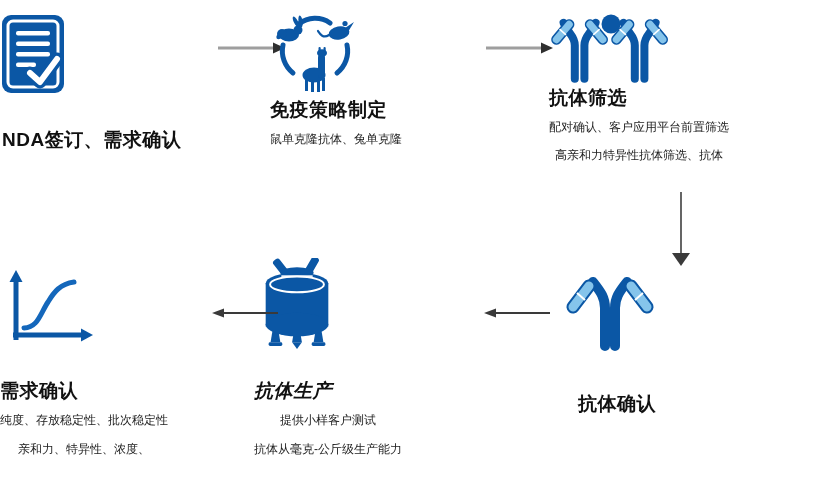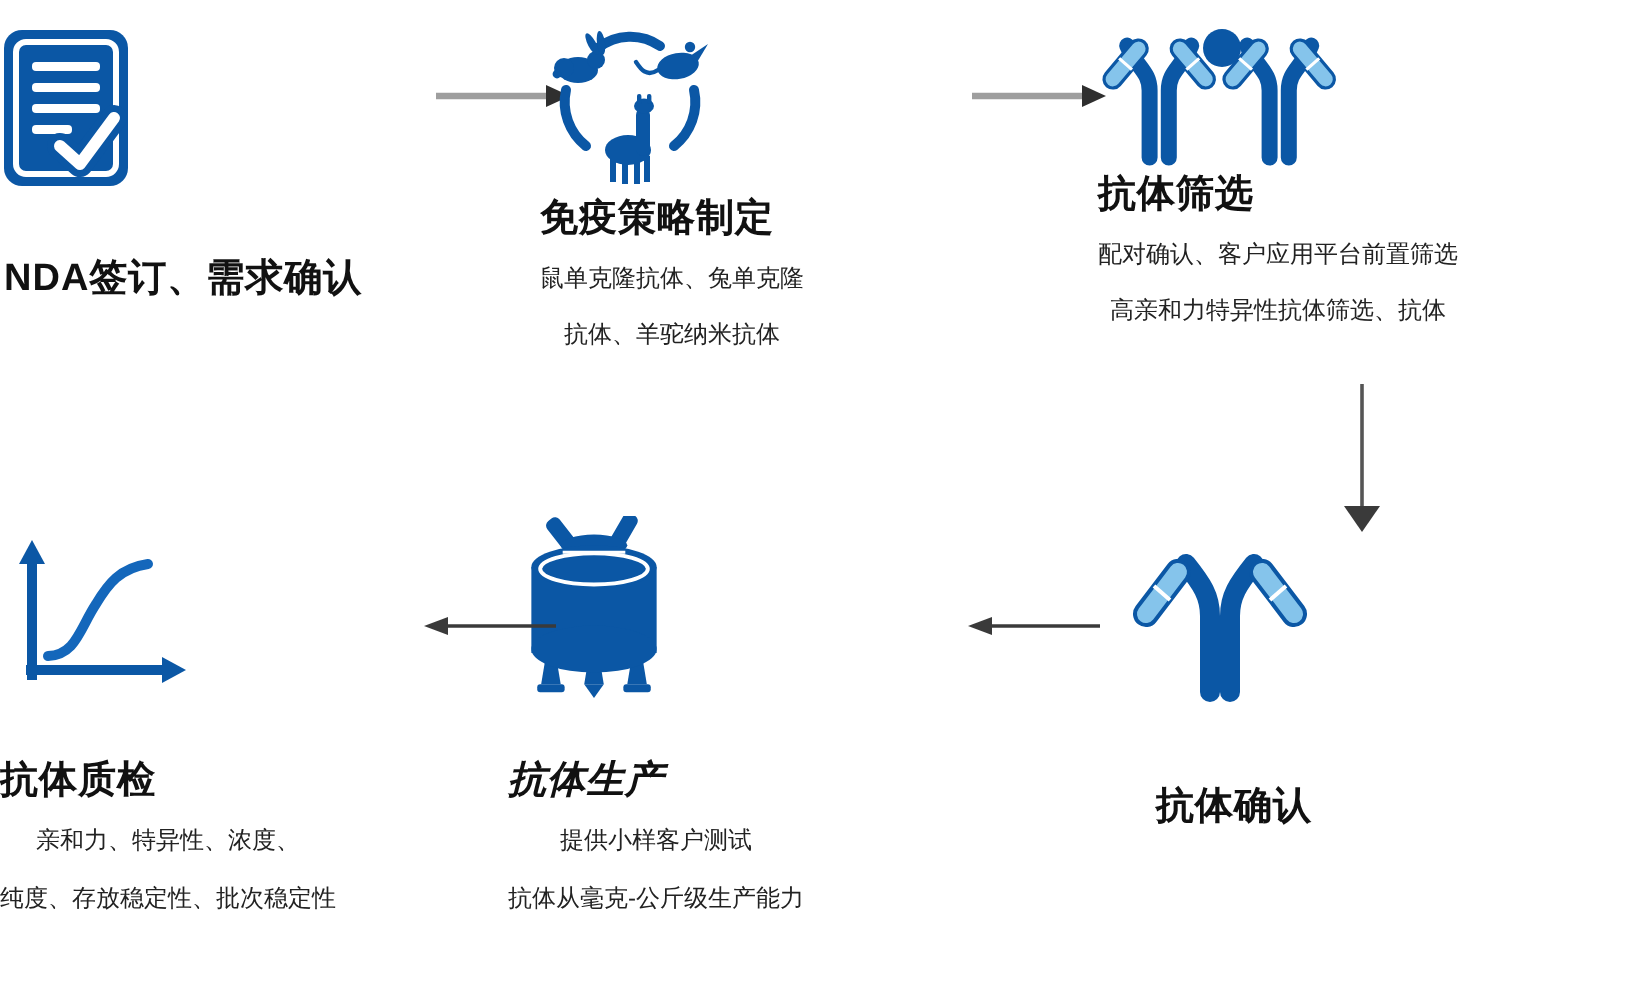"抗体、羊驼纳米抗体" div.sub-line { html: <div>抗体、羊驼纳米抗体</div> -> none }
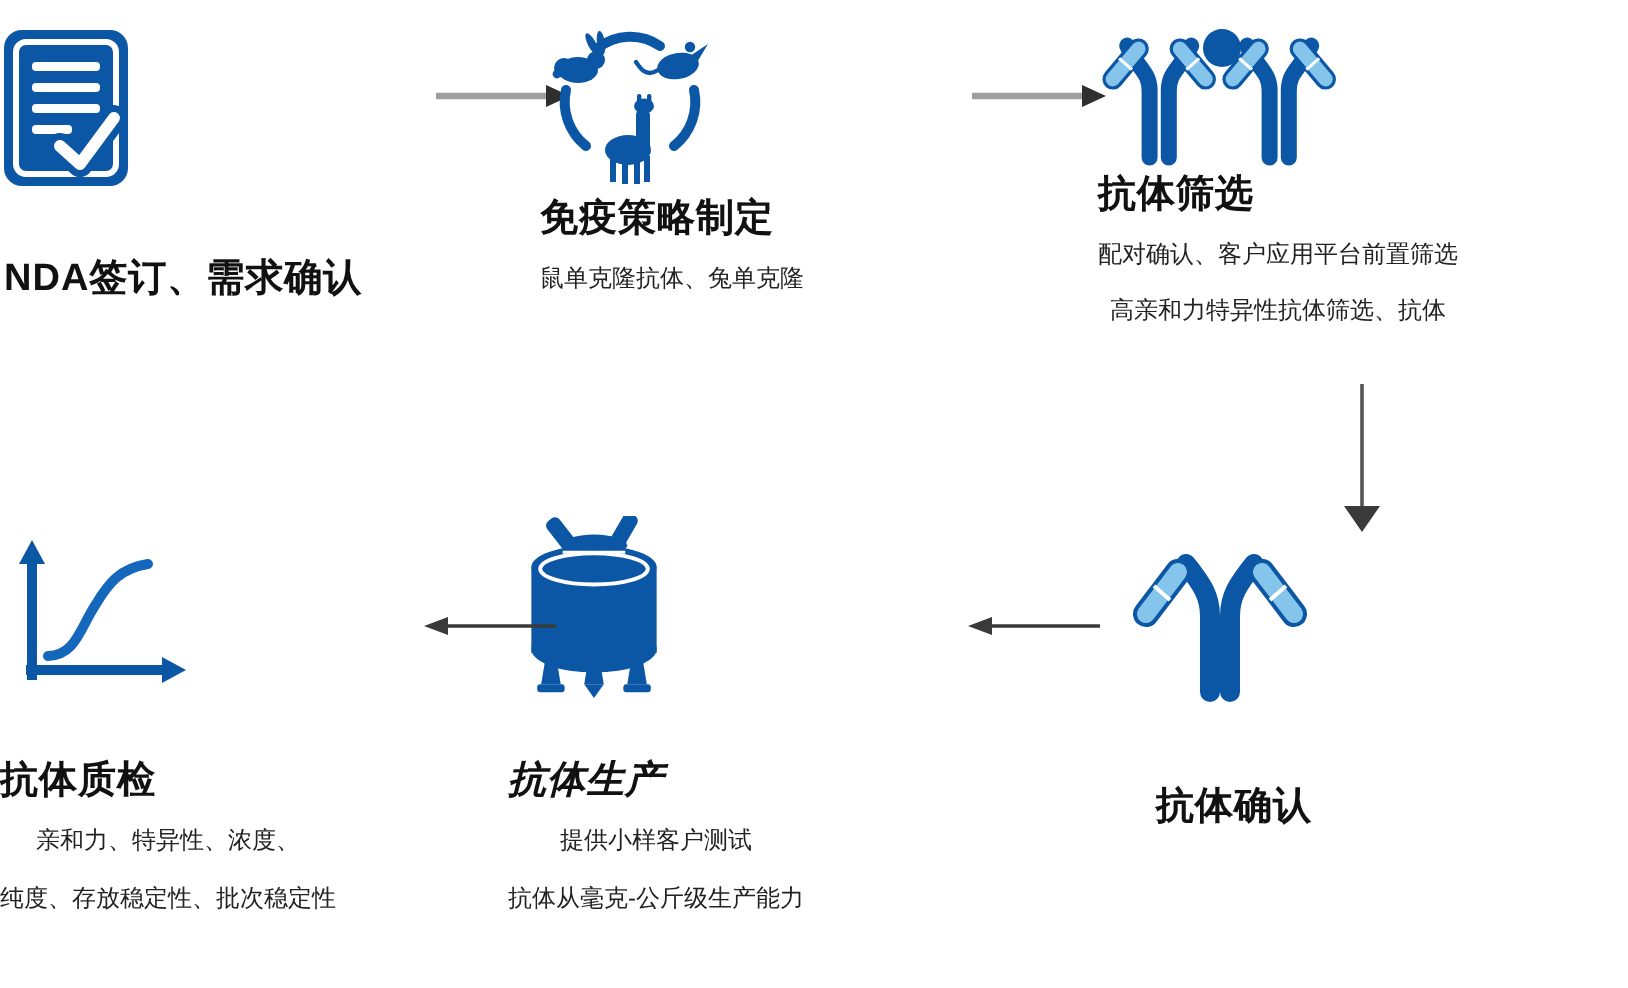"抗体质检" div.step-title { text: 抗体质检 -> 需求确认 }
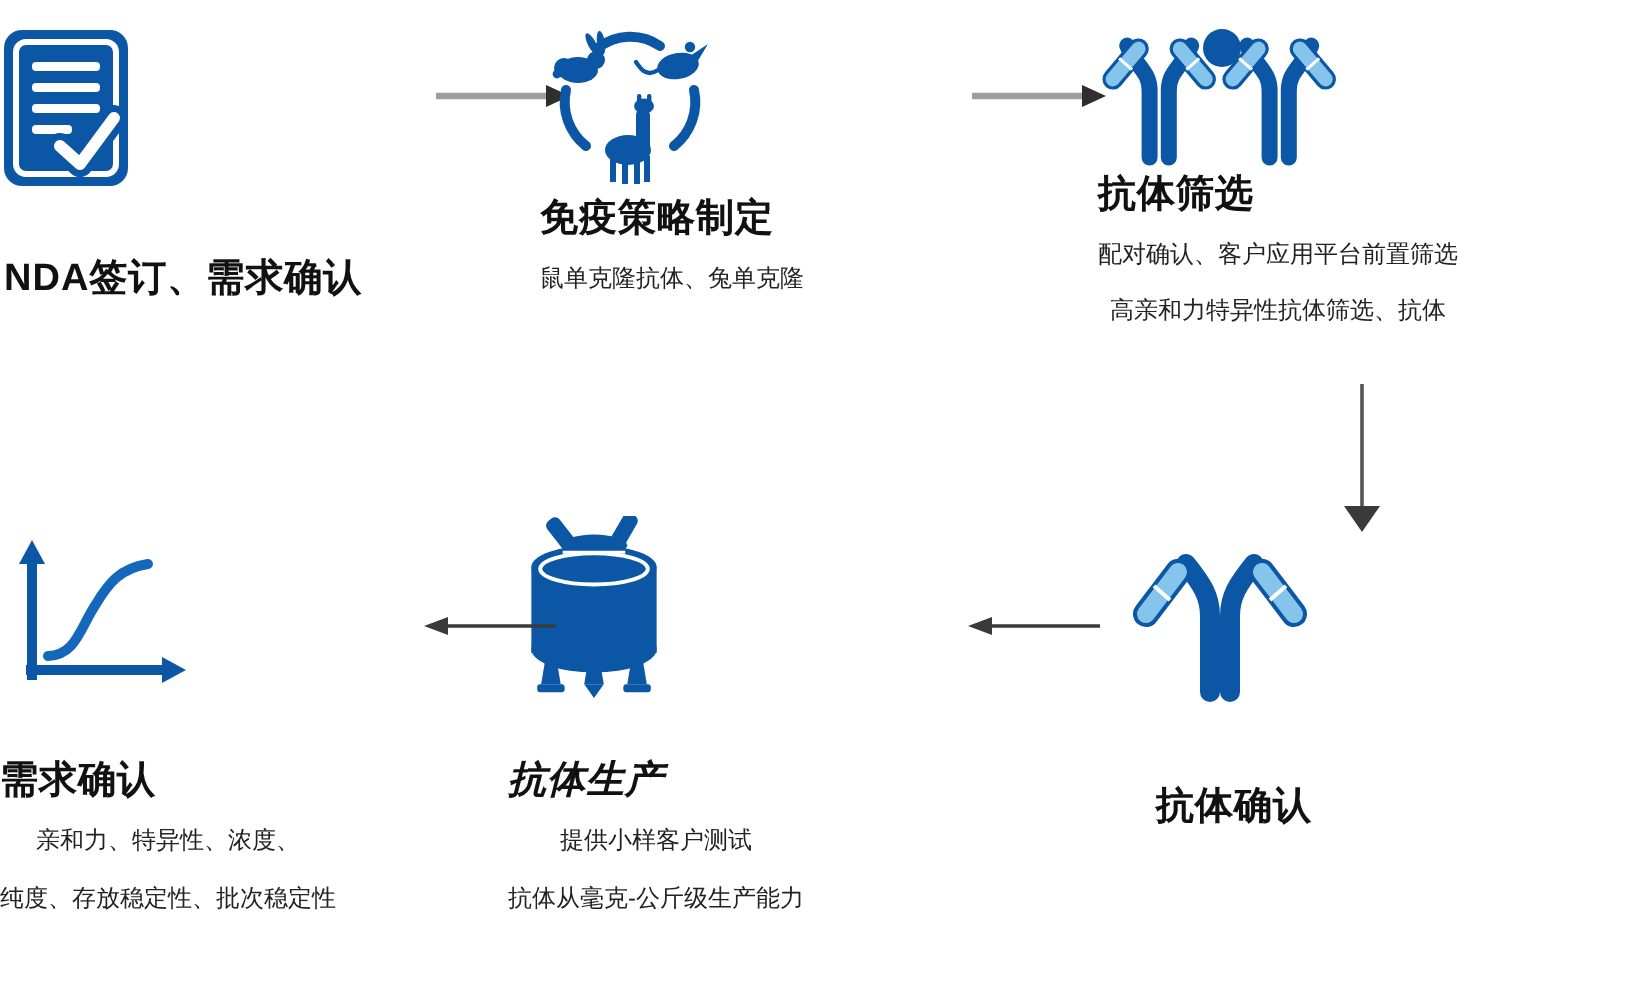"亲和力、特异性、浓度、" div.sub-line { order: before "纯度、存放稳定性、批次稳定性" -> after "纯度、存放稳定性、批次稳定性" }
